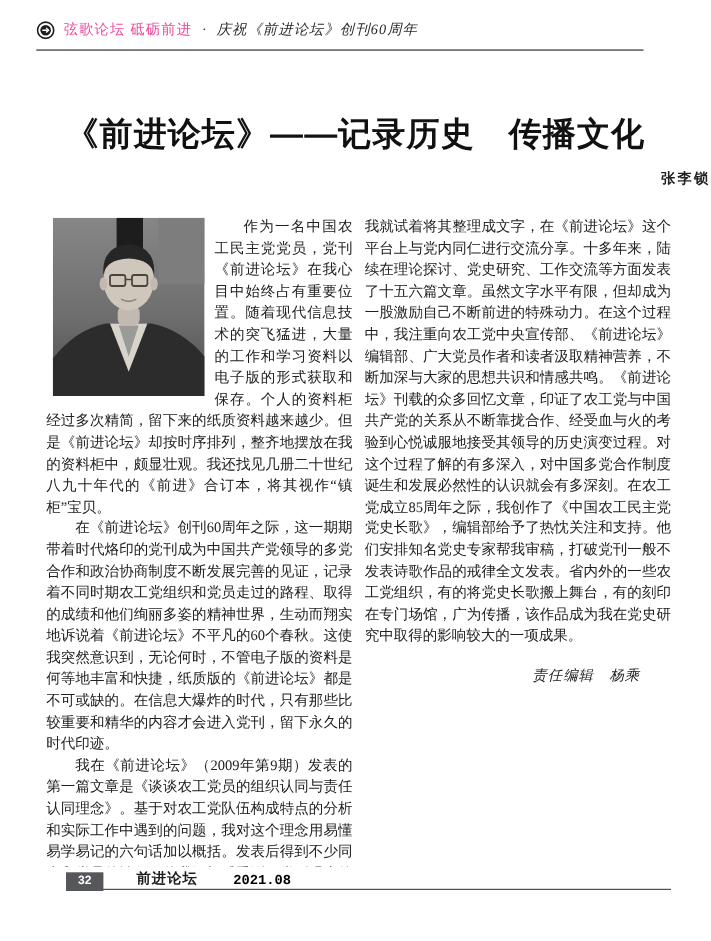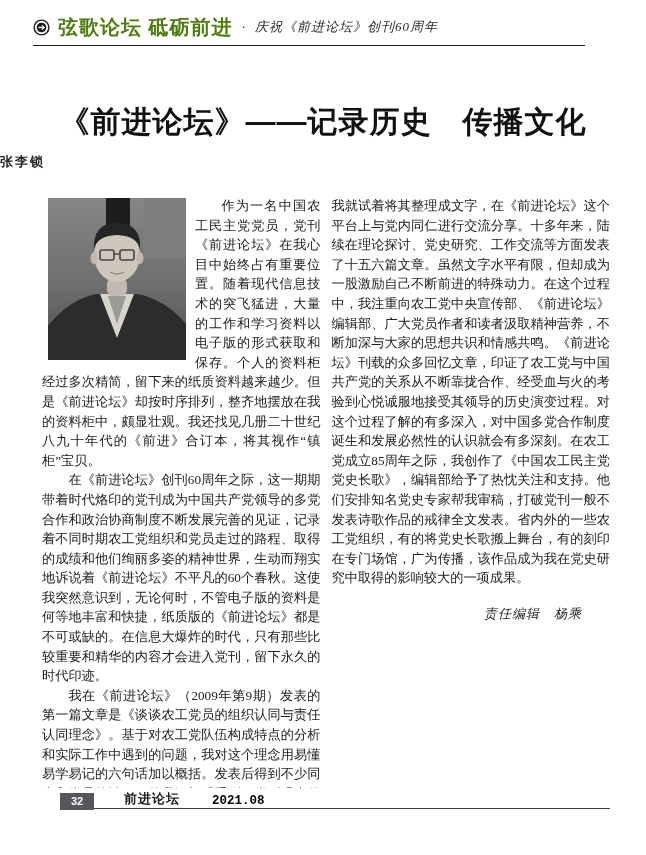"弦歌论坛 砥砺前进" .brand { color: #4d7c0f -> #ec4899; font-size: 20px -> 13px; font-weight: 700 -> 400 }
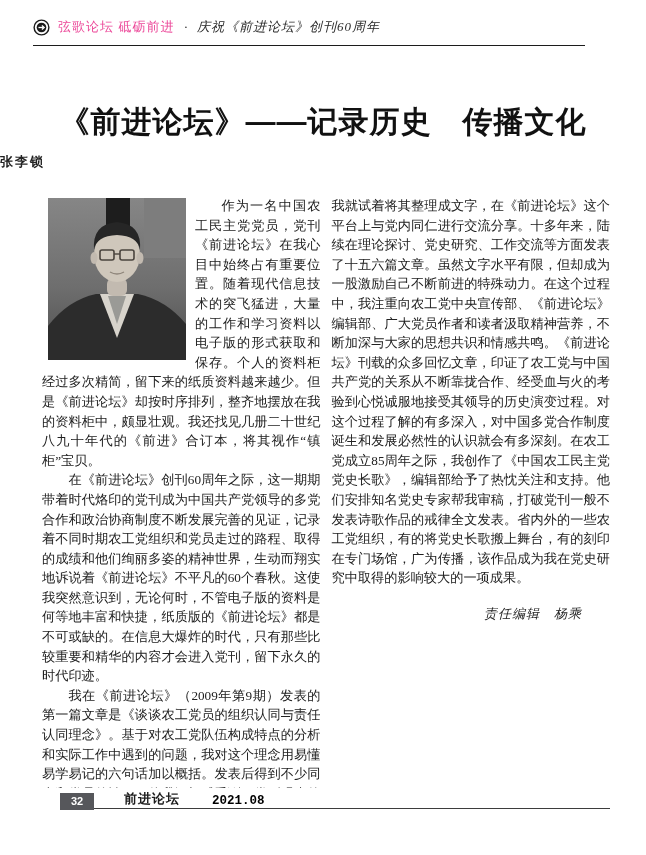"张李锁" .author { text-align: left -> right }
